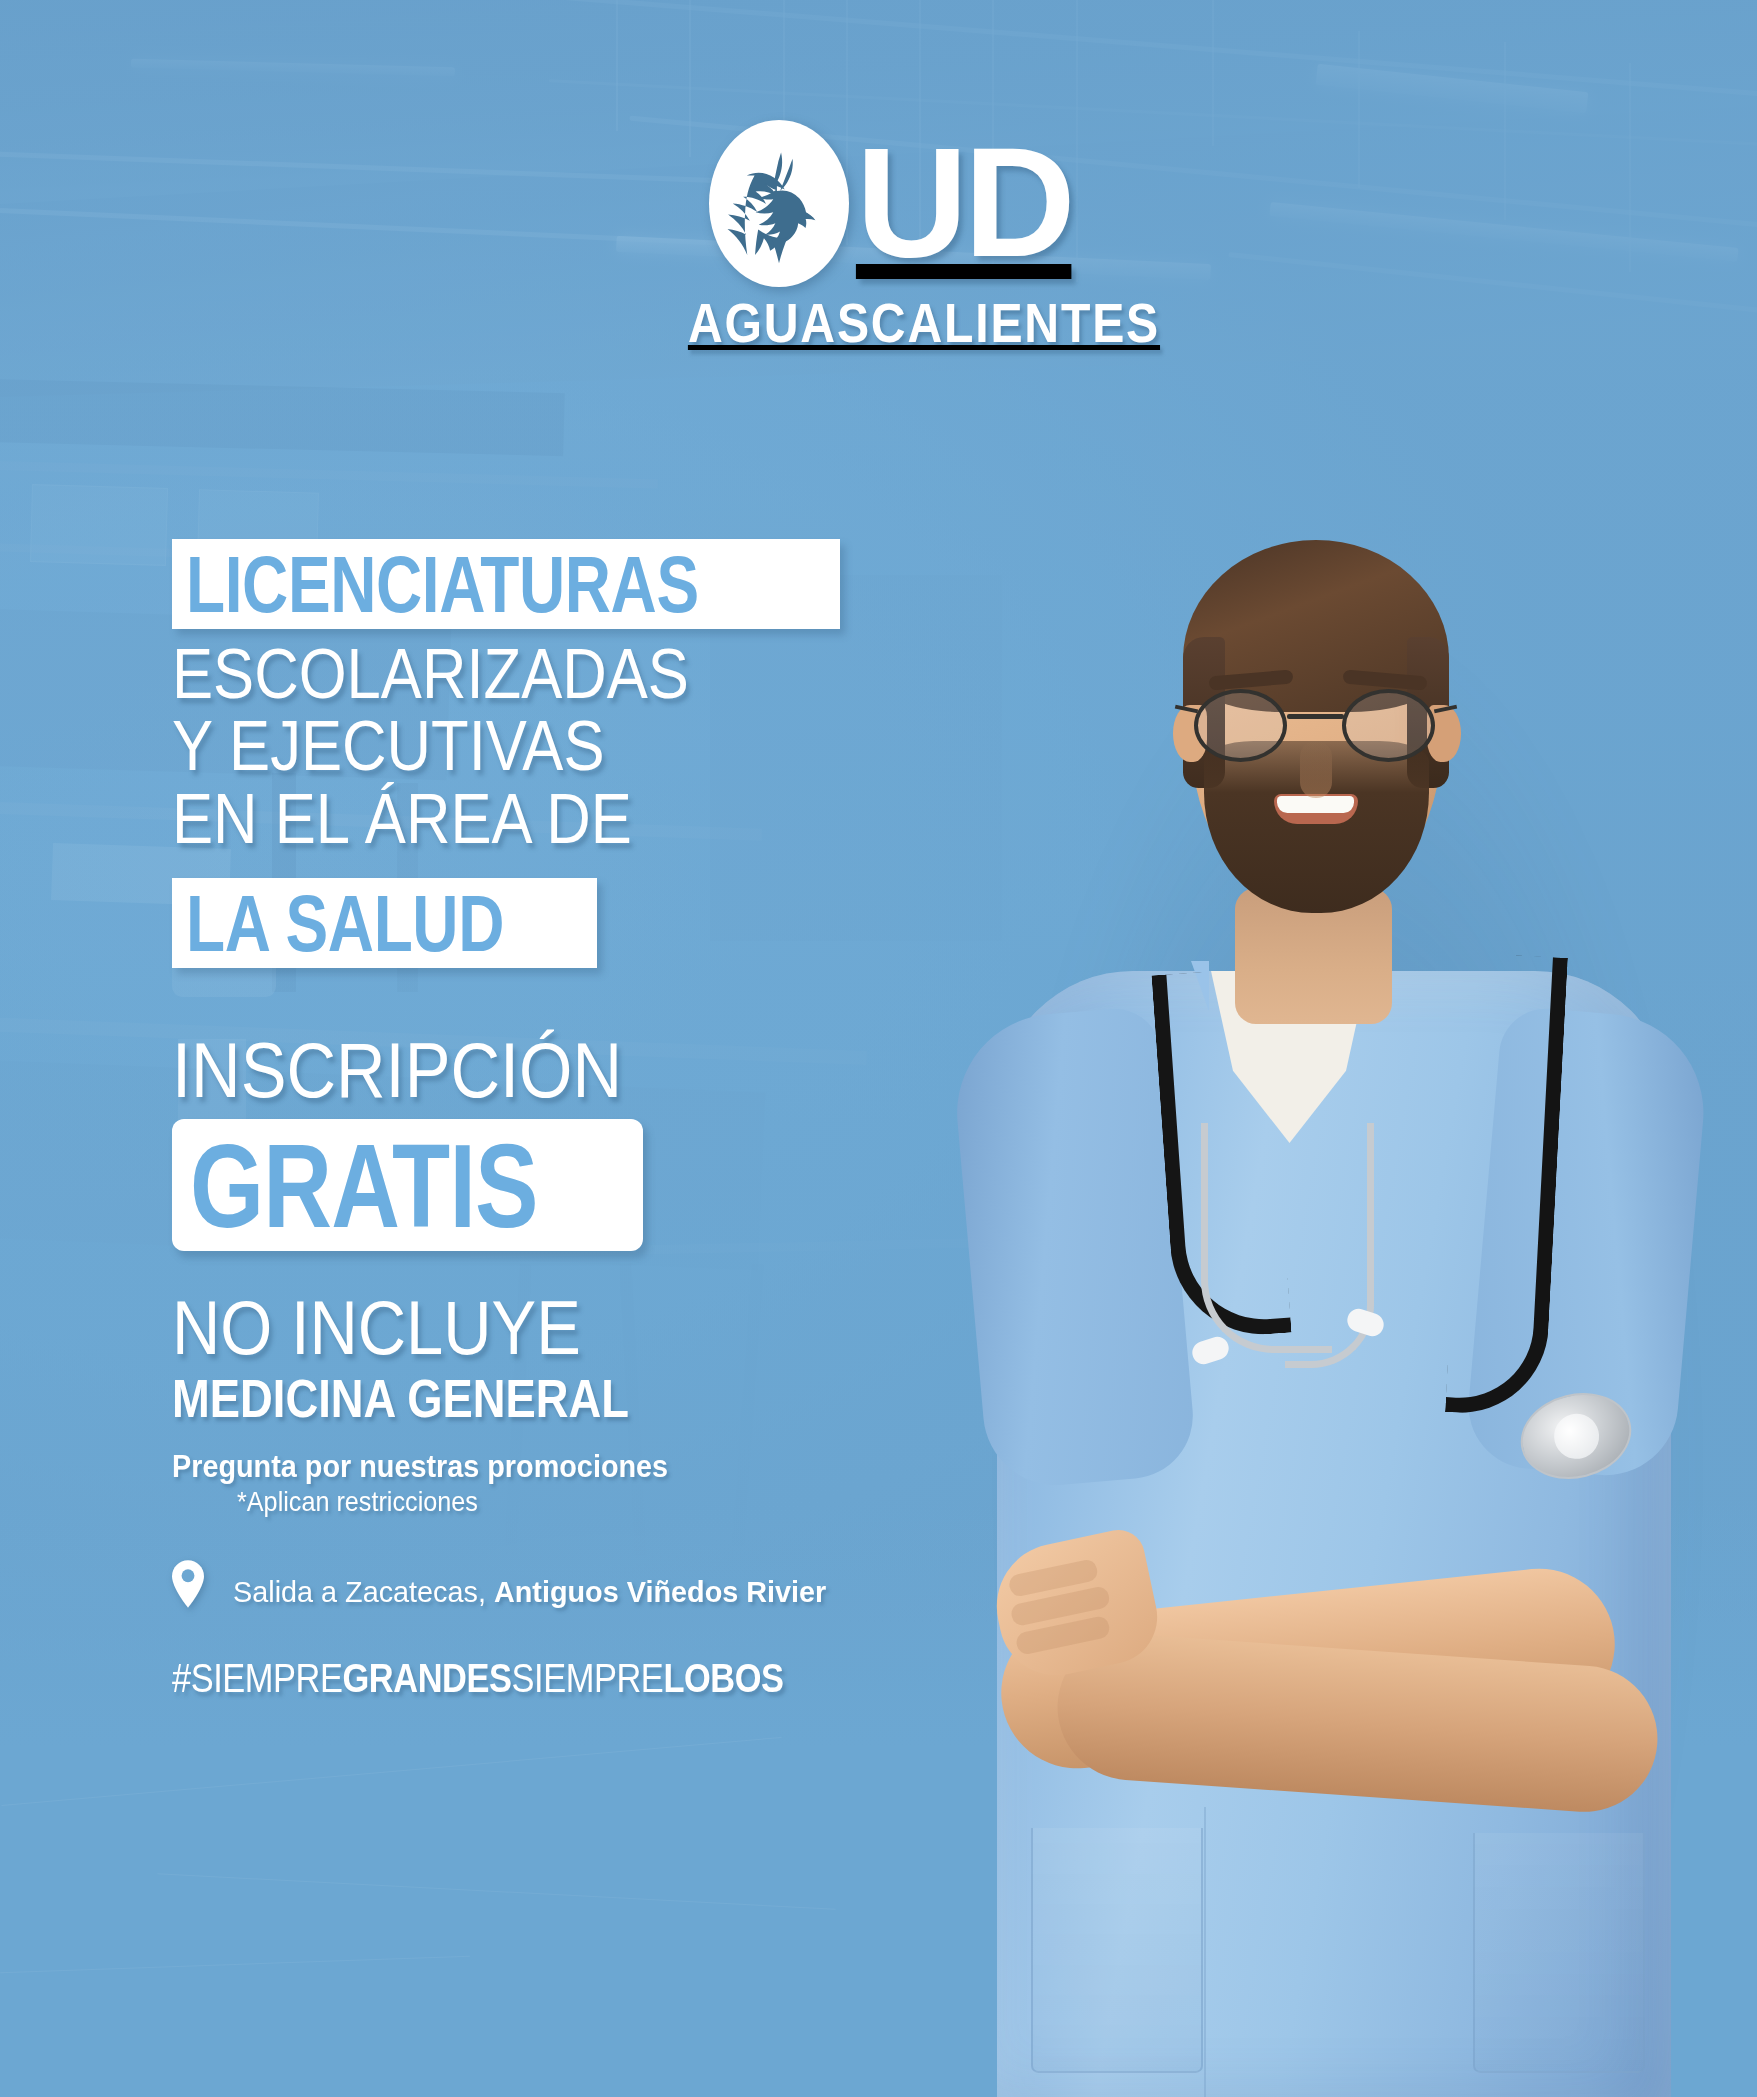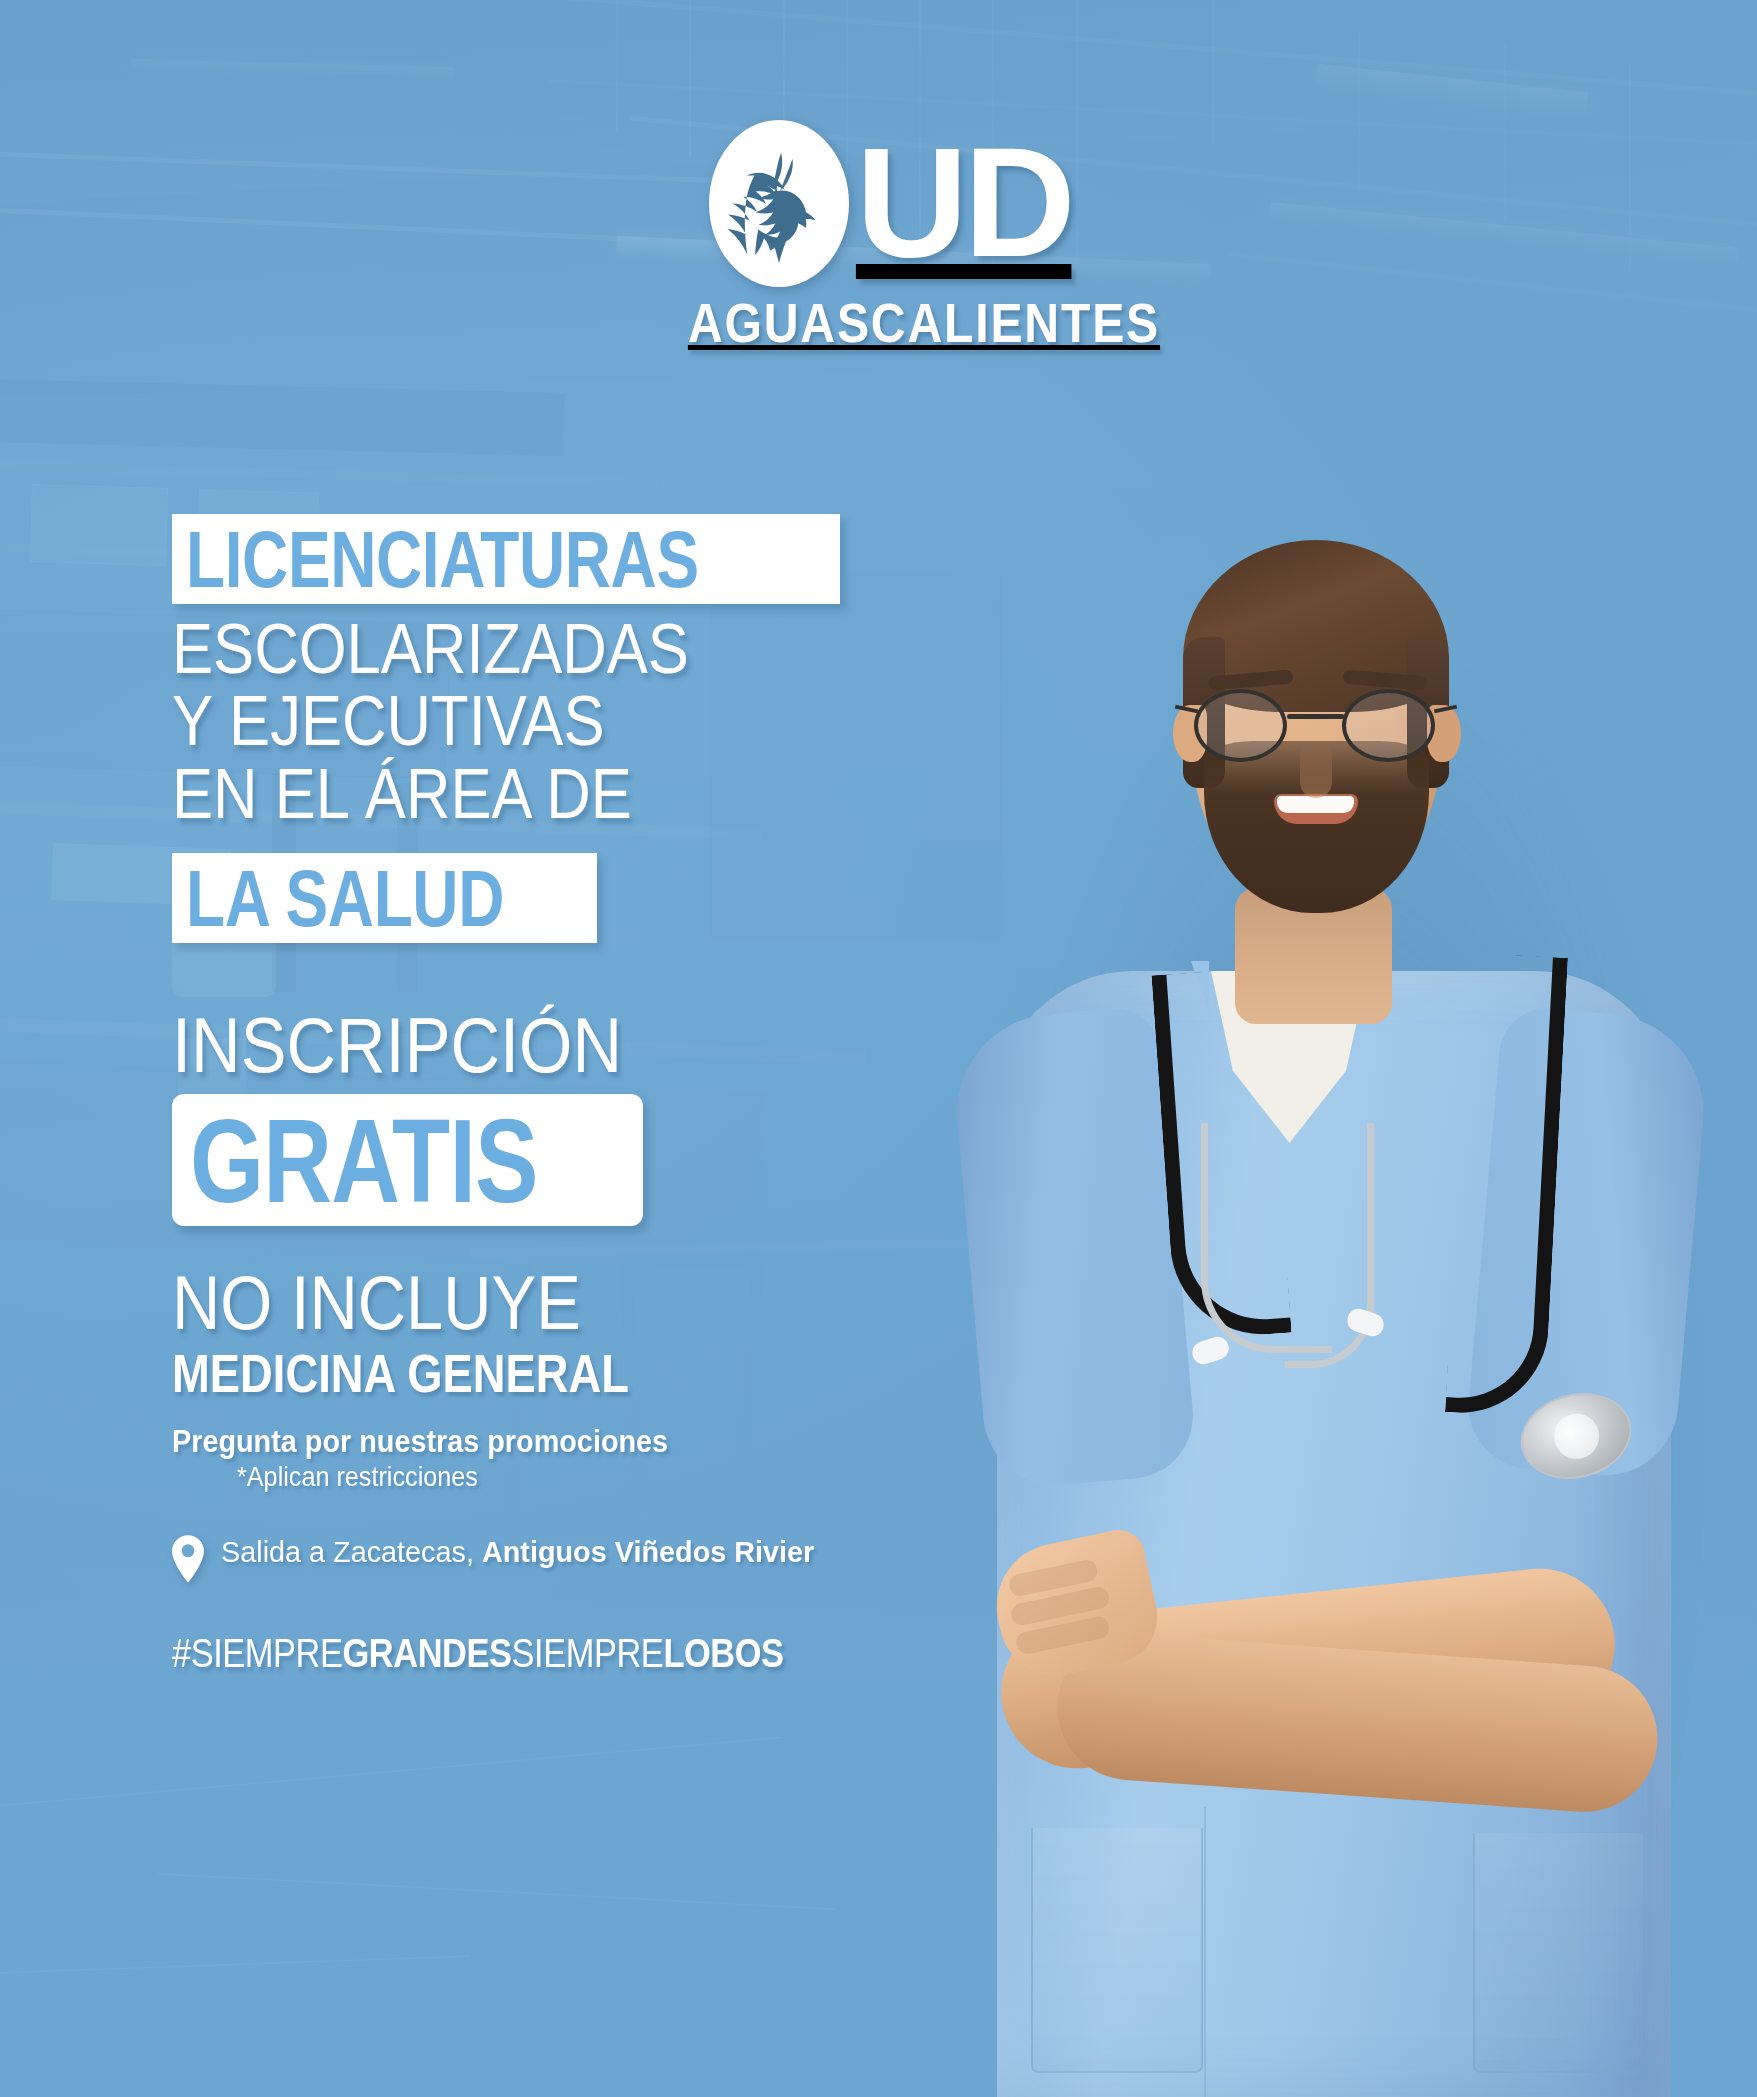"LICENCIATURAS" .copy { top: 514px -> 539px }
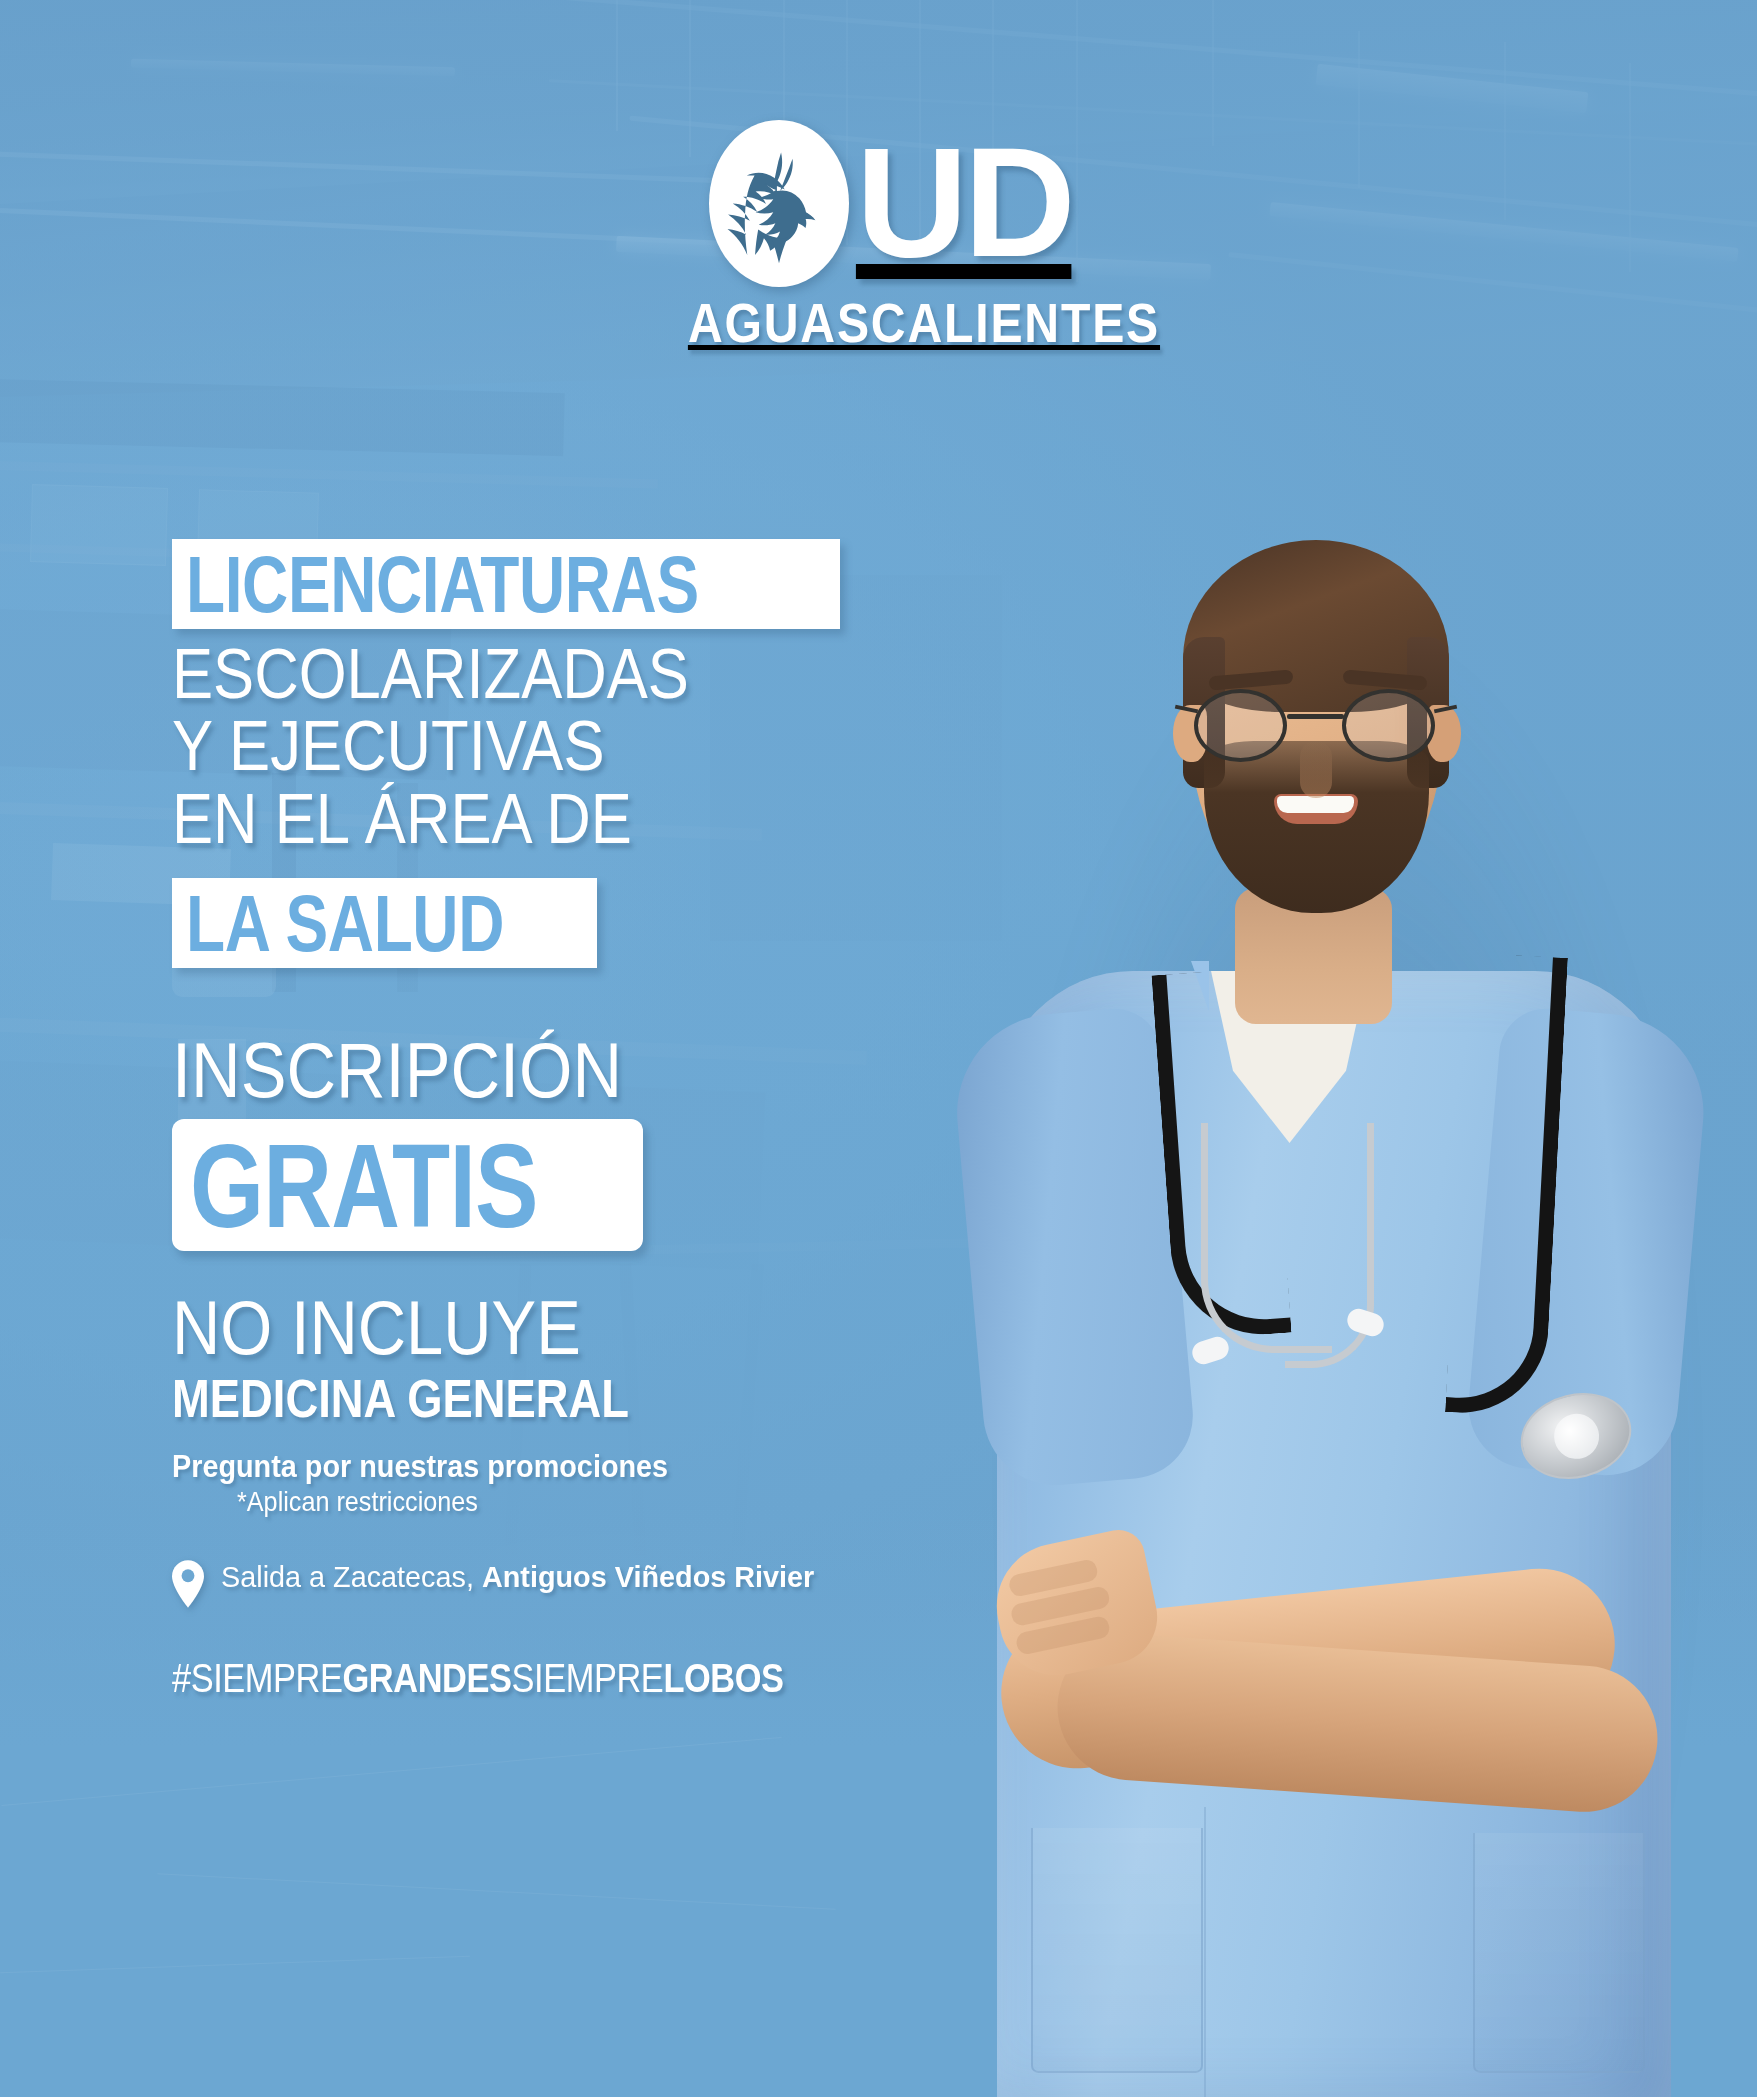"Salida a Zacatecas, Antiguos Viñedos" .contact-row { align-items: flex-start -> flex-end; gap: 17px -> 29px }
